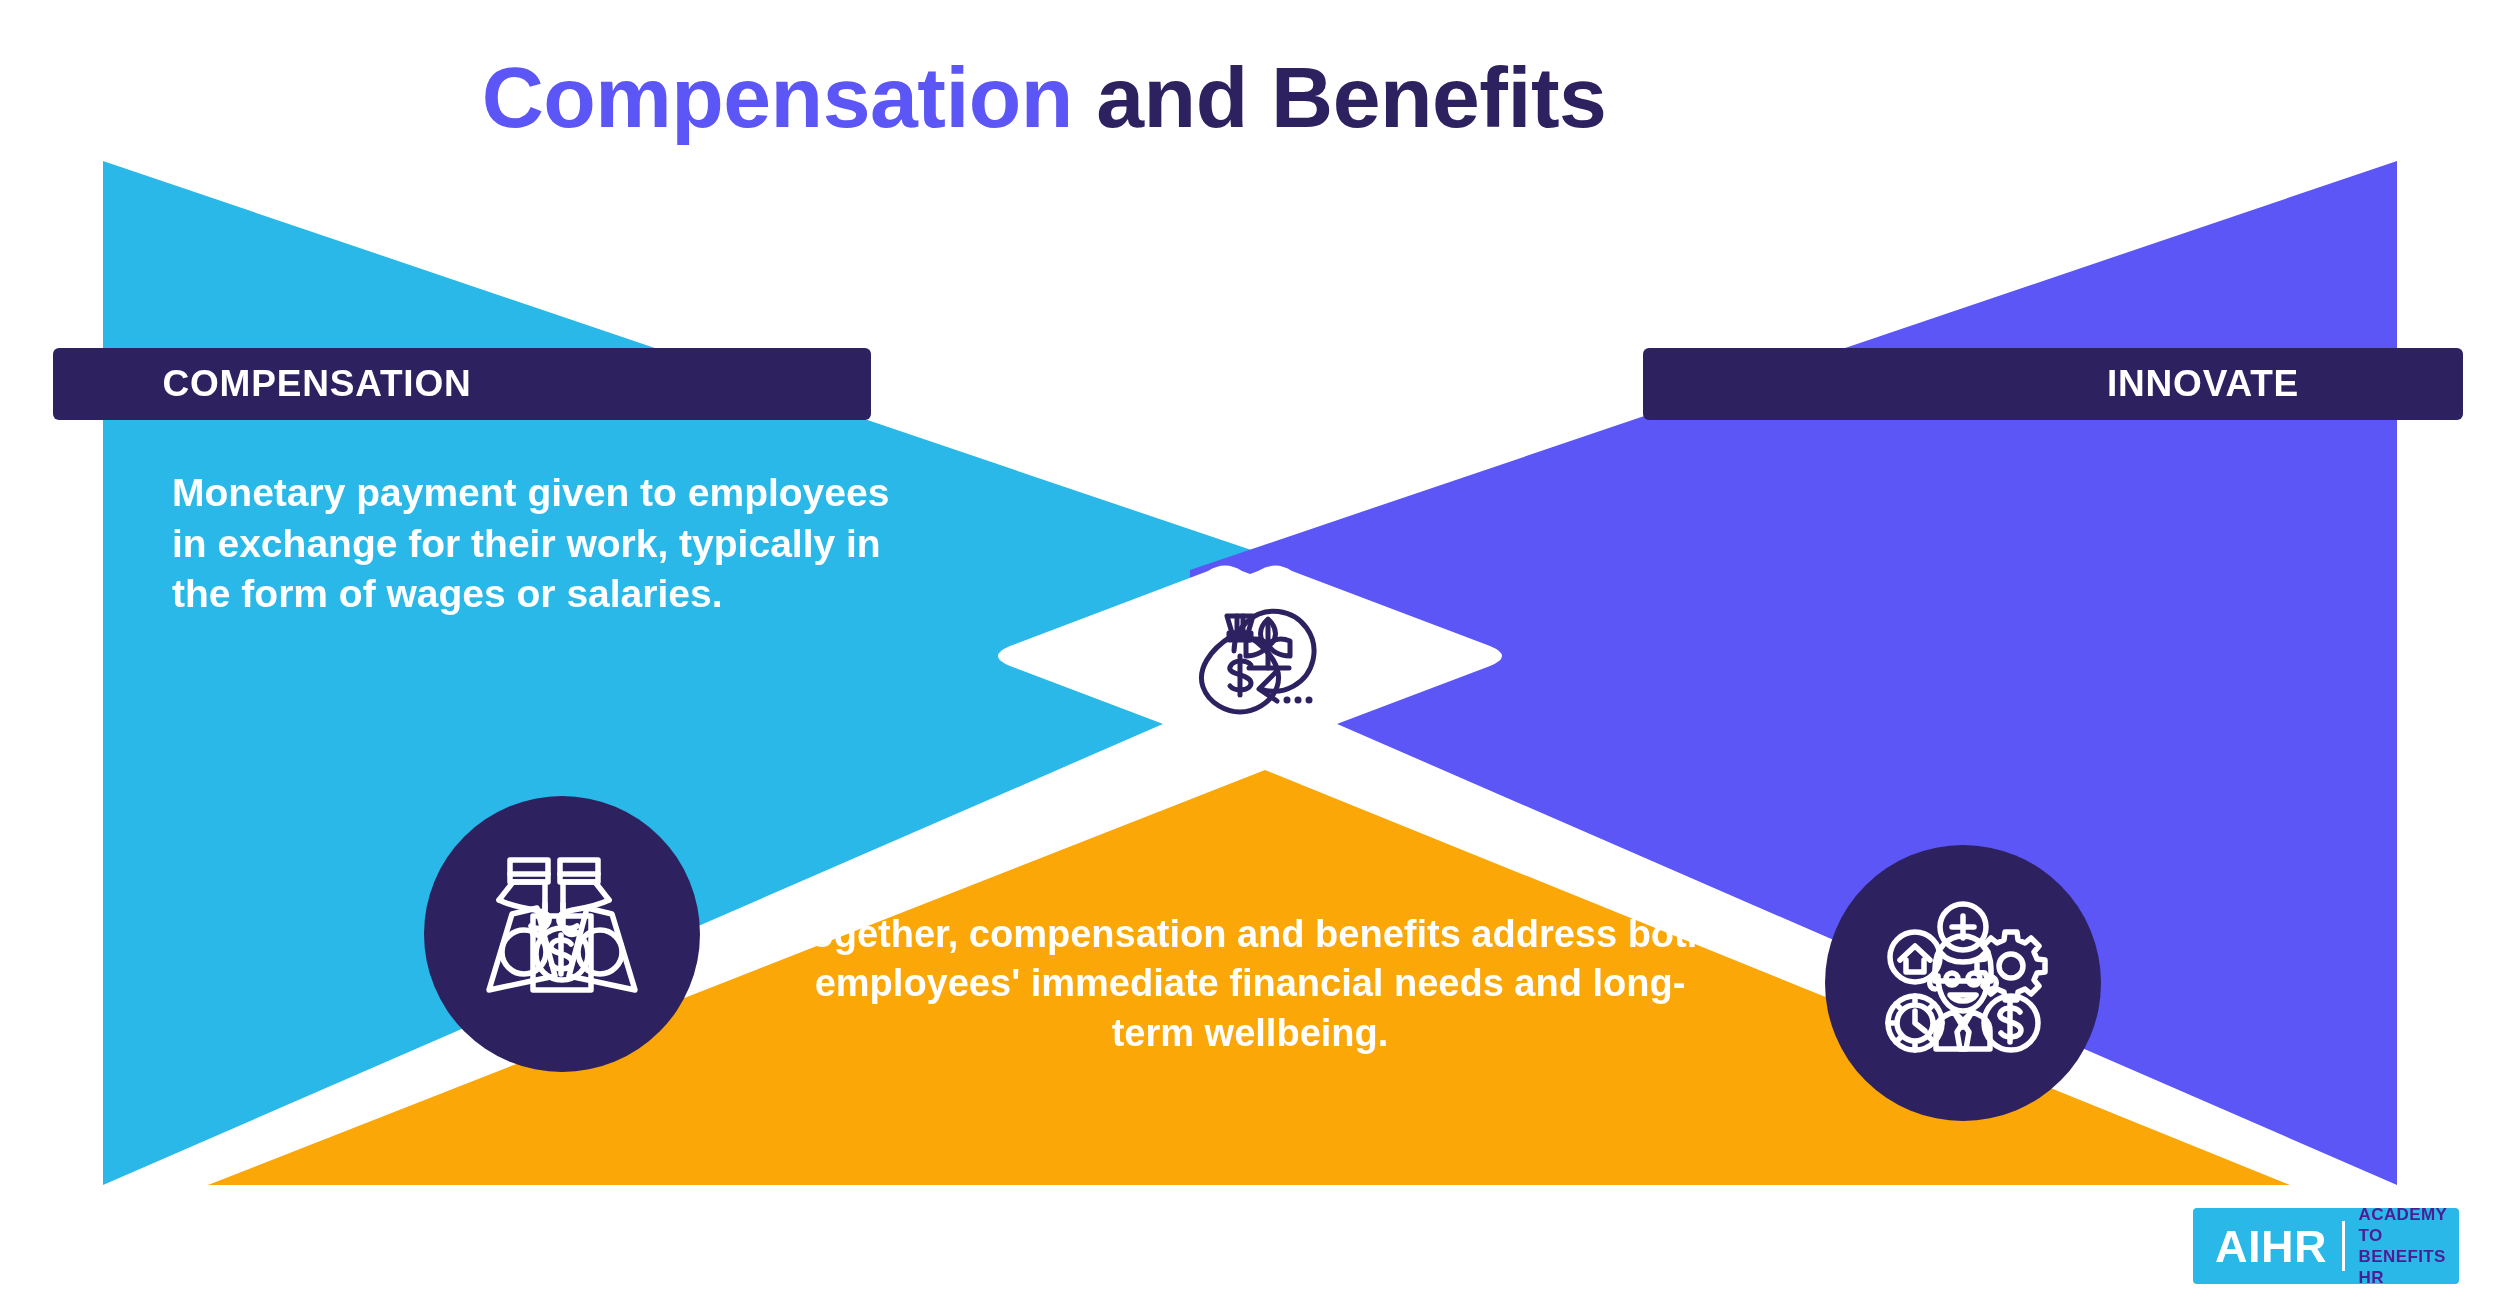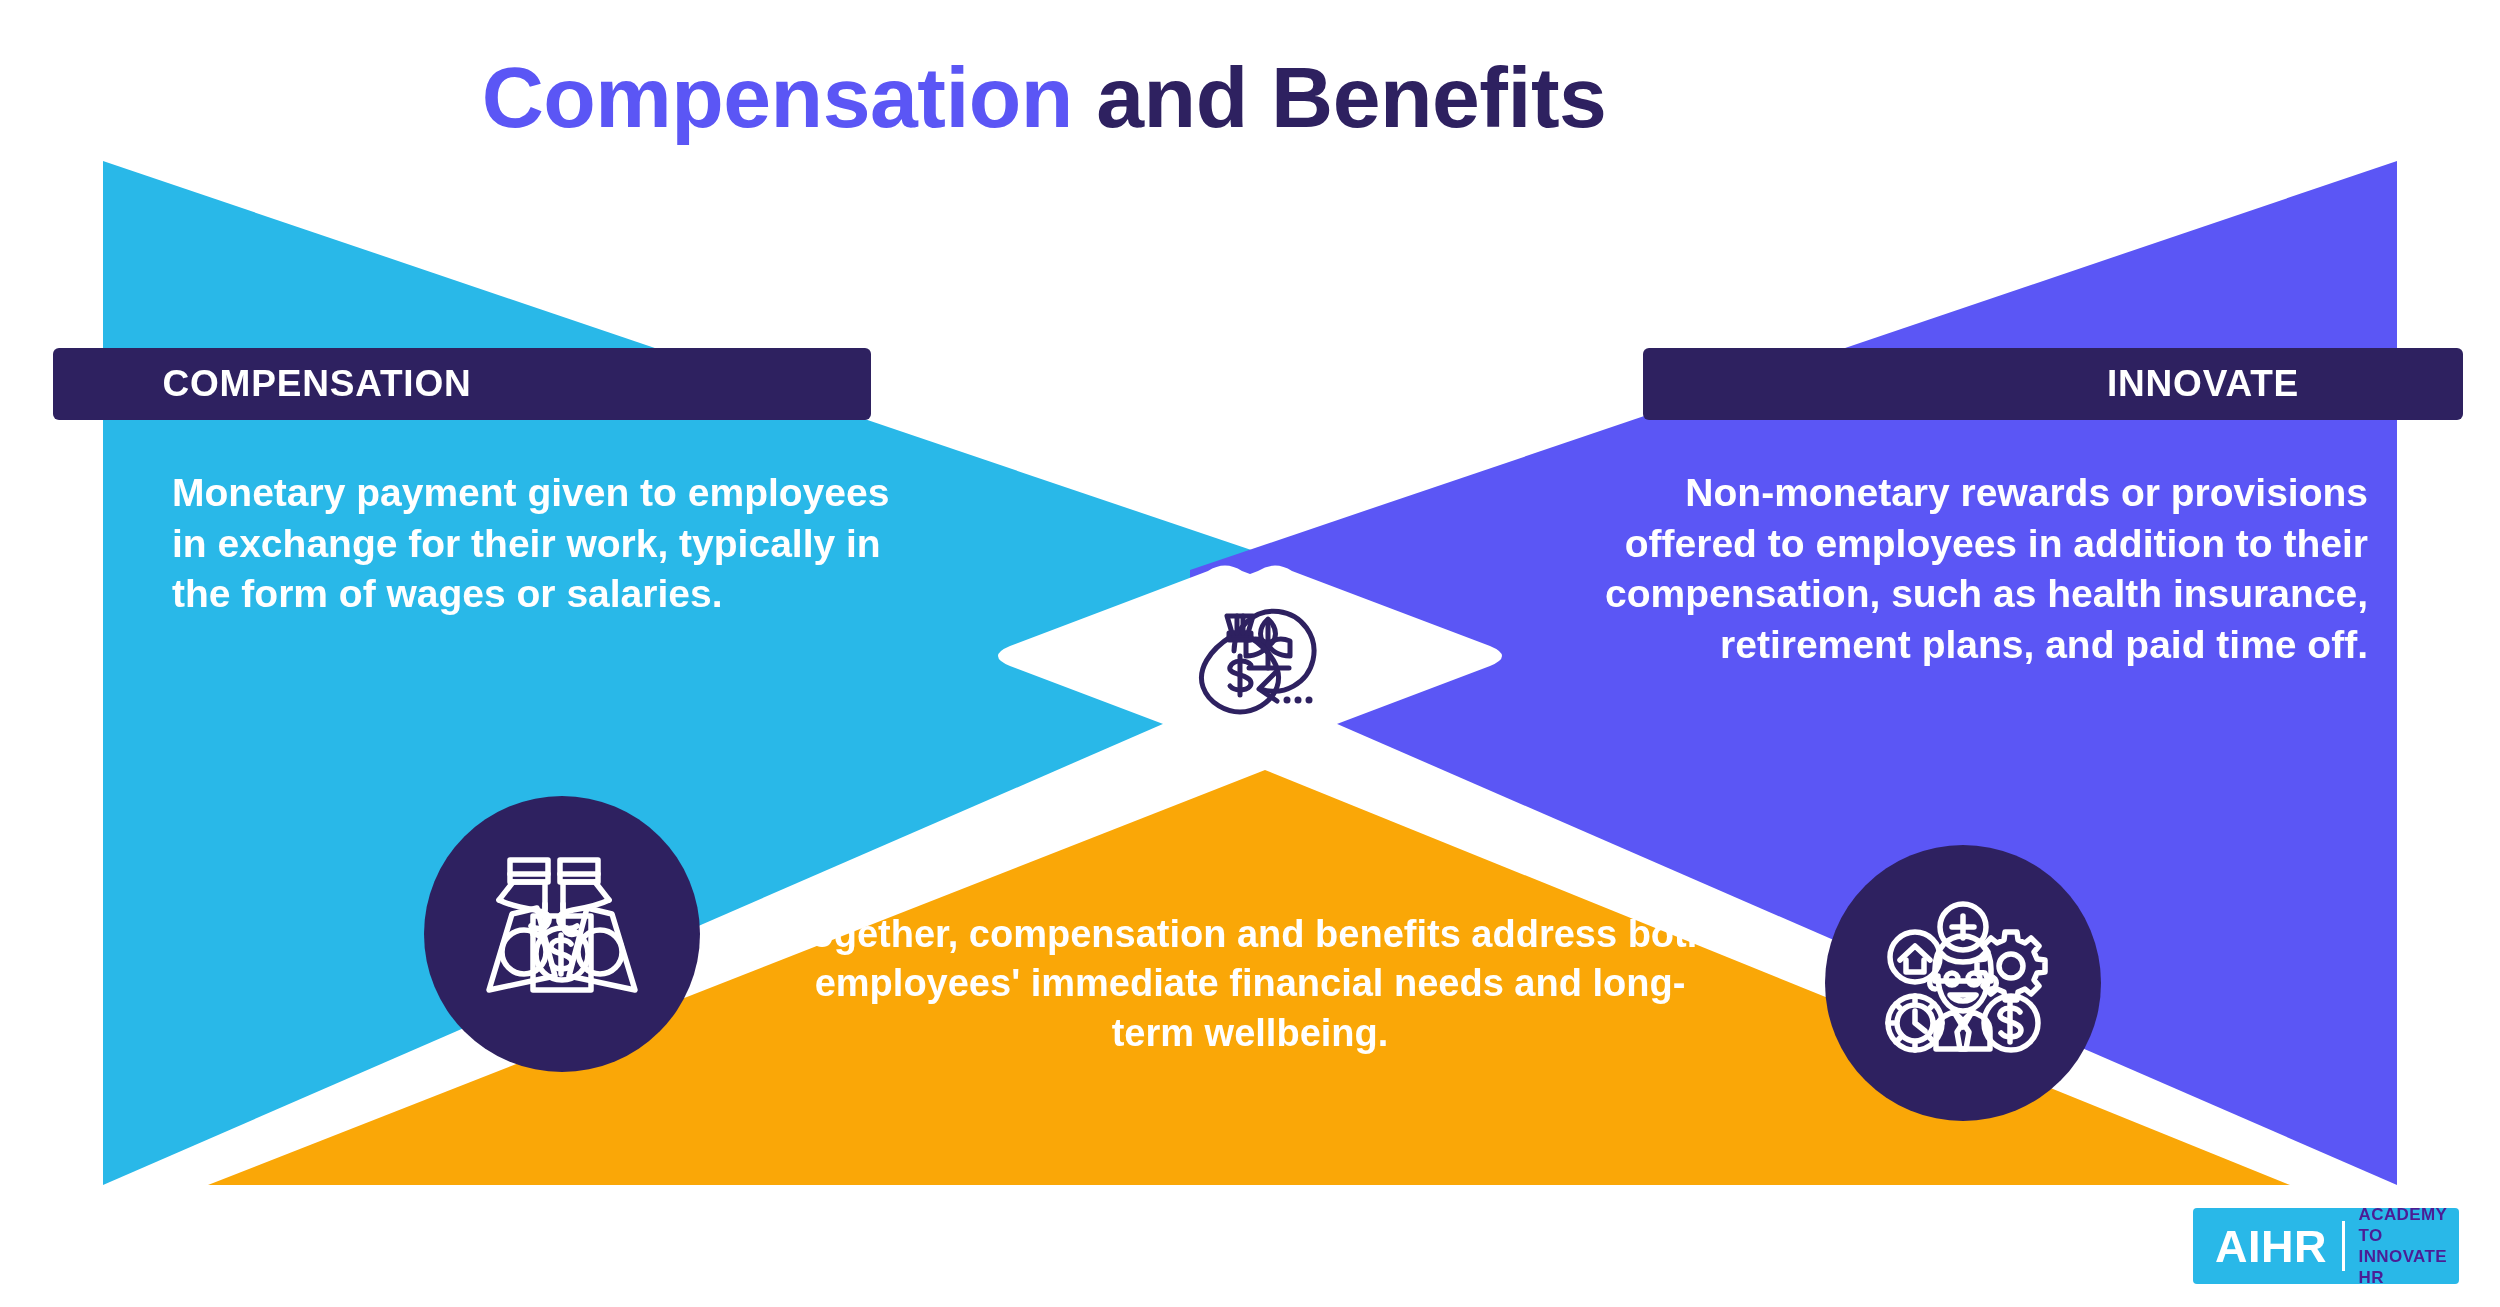"Non-monetary rewards or provisions" div.body-text { html: <div>Non-monetary rewards or provisions offered to employees in addition to their compensation, such as health insurance, retirement plans, and paid time off.</div> -> none }
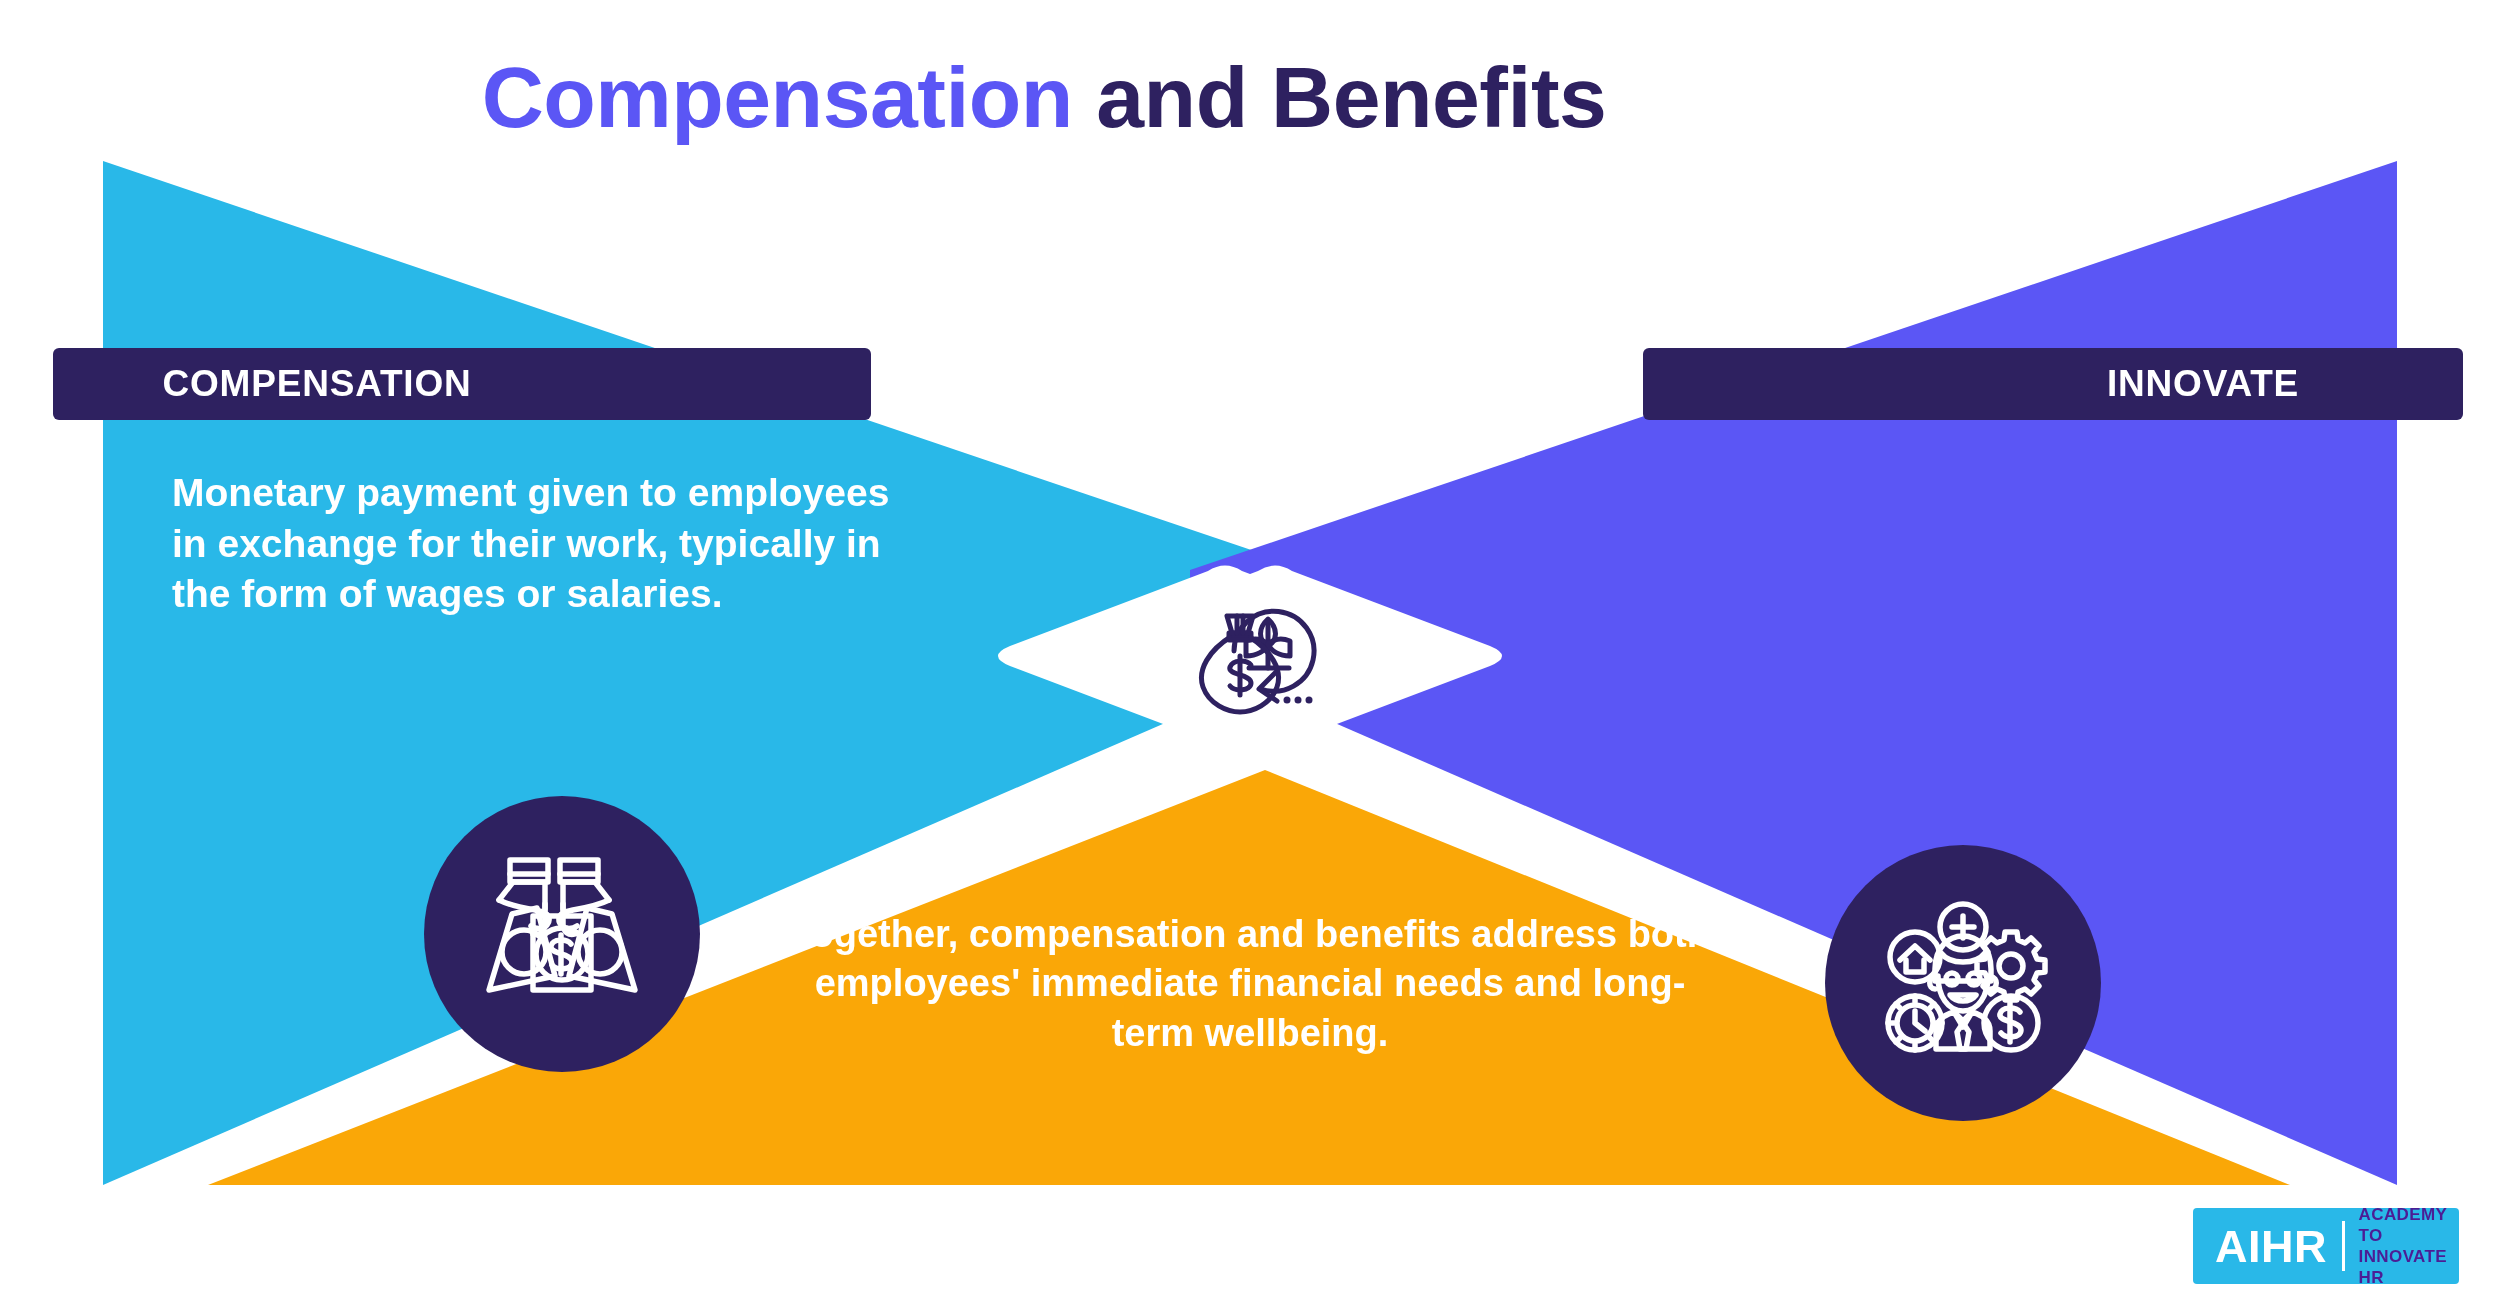"INNOVATE HR" span { text: INNOVATE -> BENEFITS }
